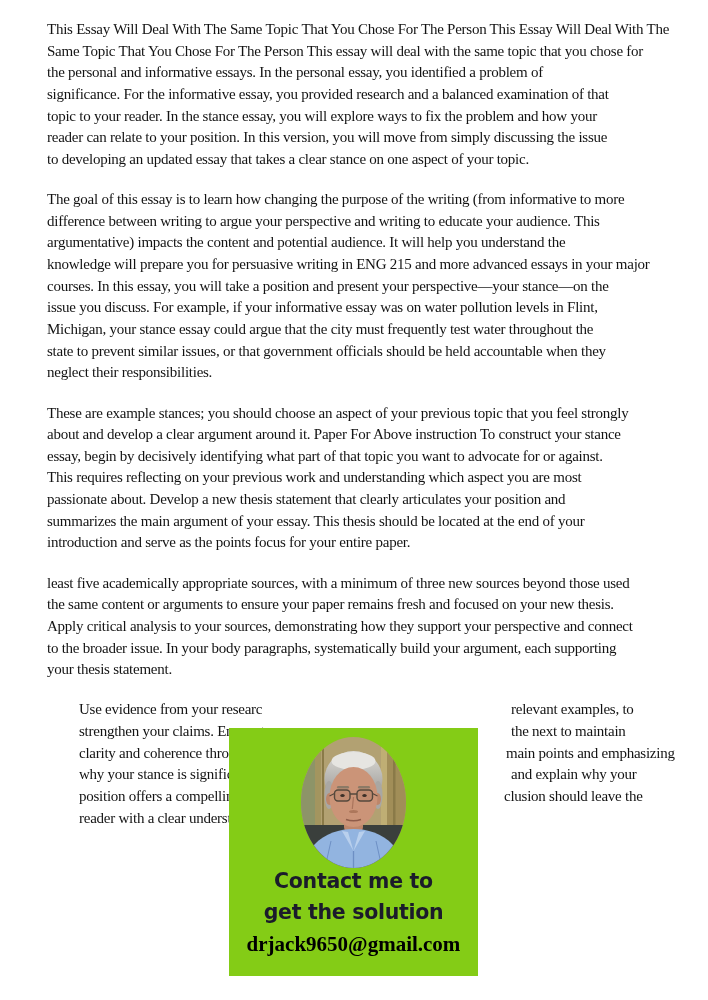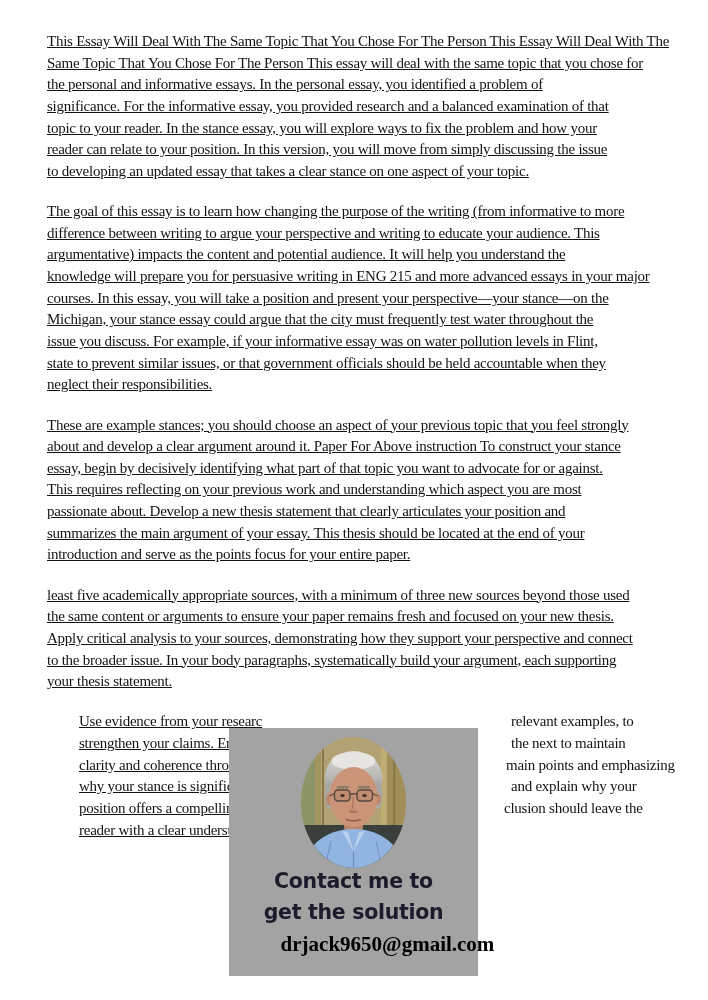"This Essay Will Deal With" .doc { text-decoration: underline -> none; top: 31px -> 19px }
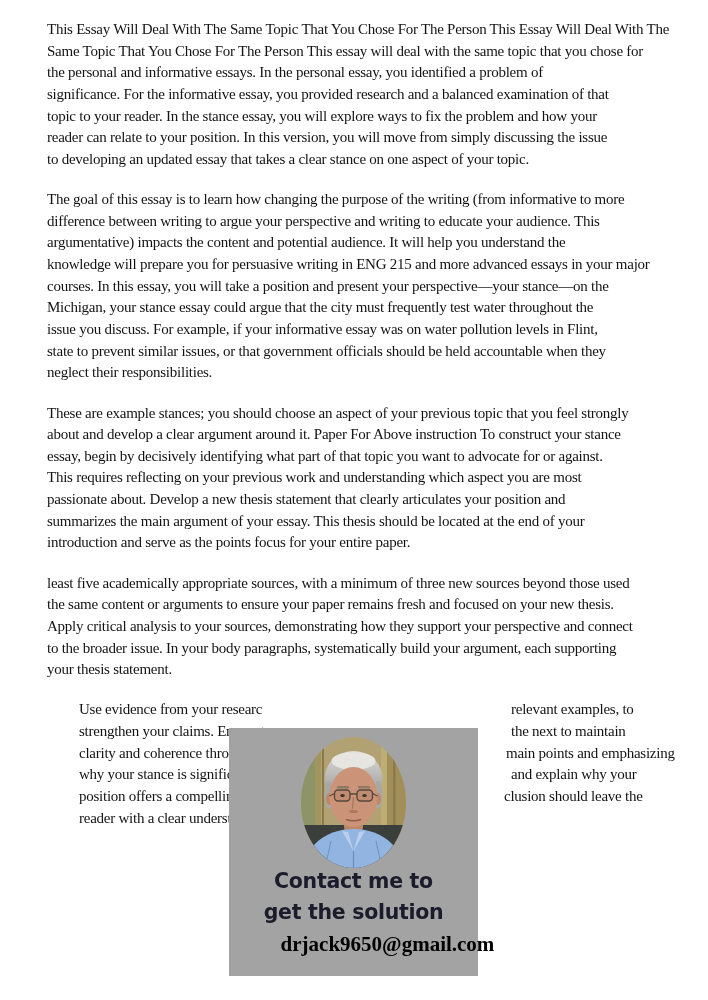"Michigan, your stance essay could" div.line { order: before "issue you discuss. For example," -> after "issue you discuss. For example," }
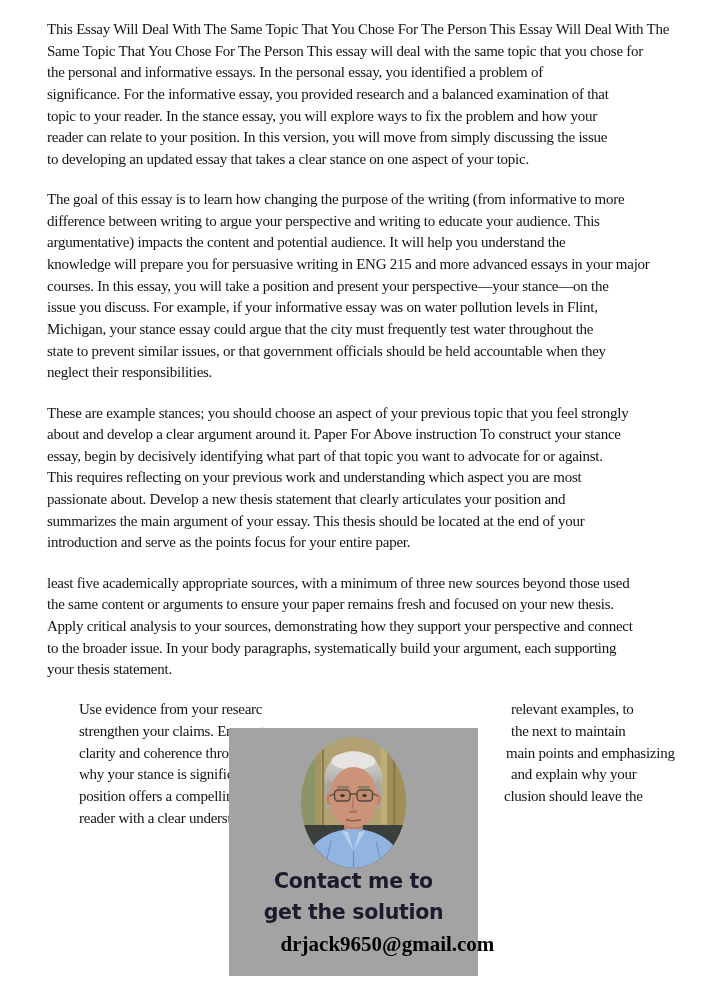"Contact me to" div.promo { background: #a3a3a3 -> #84cc16 }
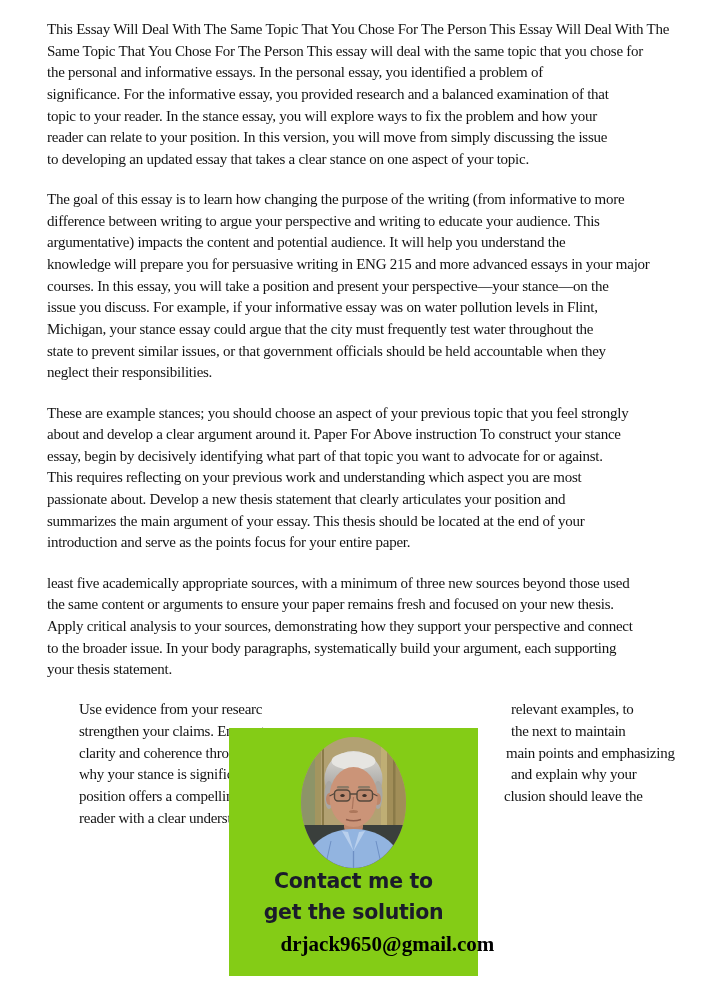"drjack9650@gmail.com" div.email { padding-left: 34px -> none }
